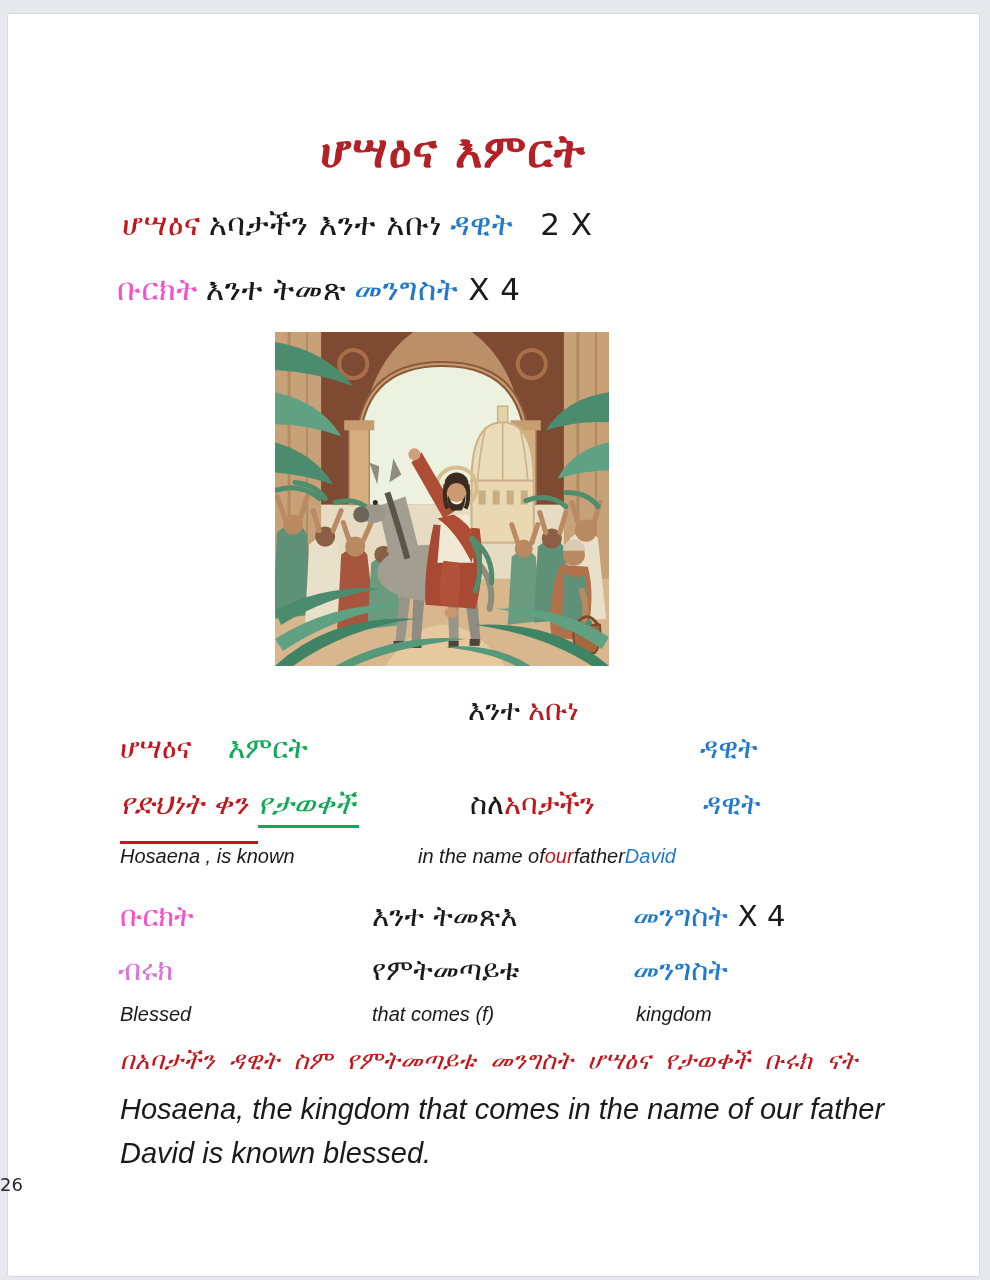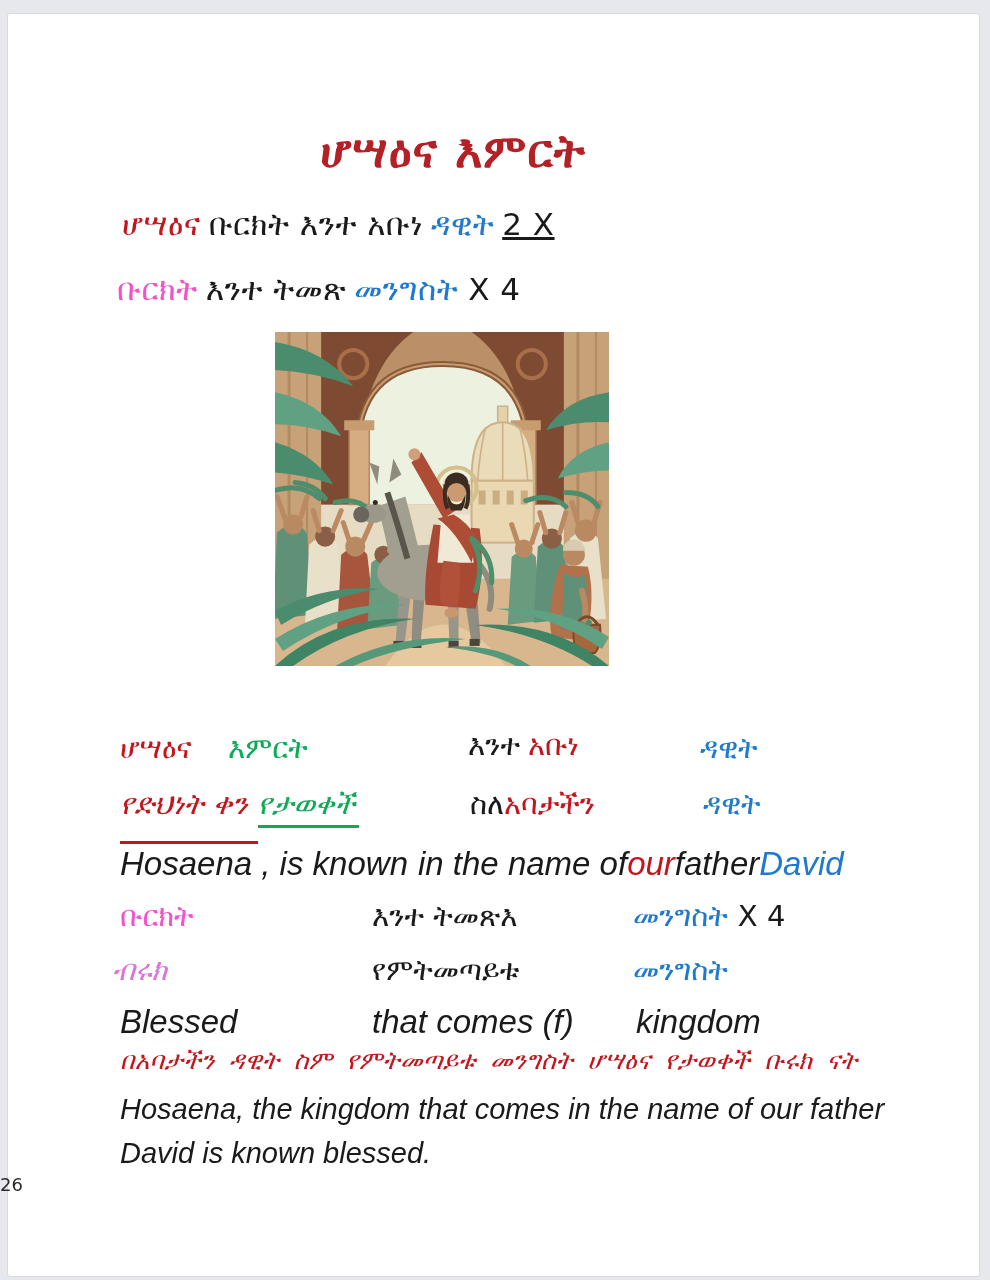"ቡርክት እንተ አቡነ" span.seg { text: ቡርክት -> አባታችን }
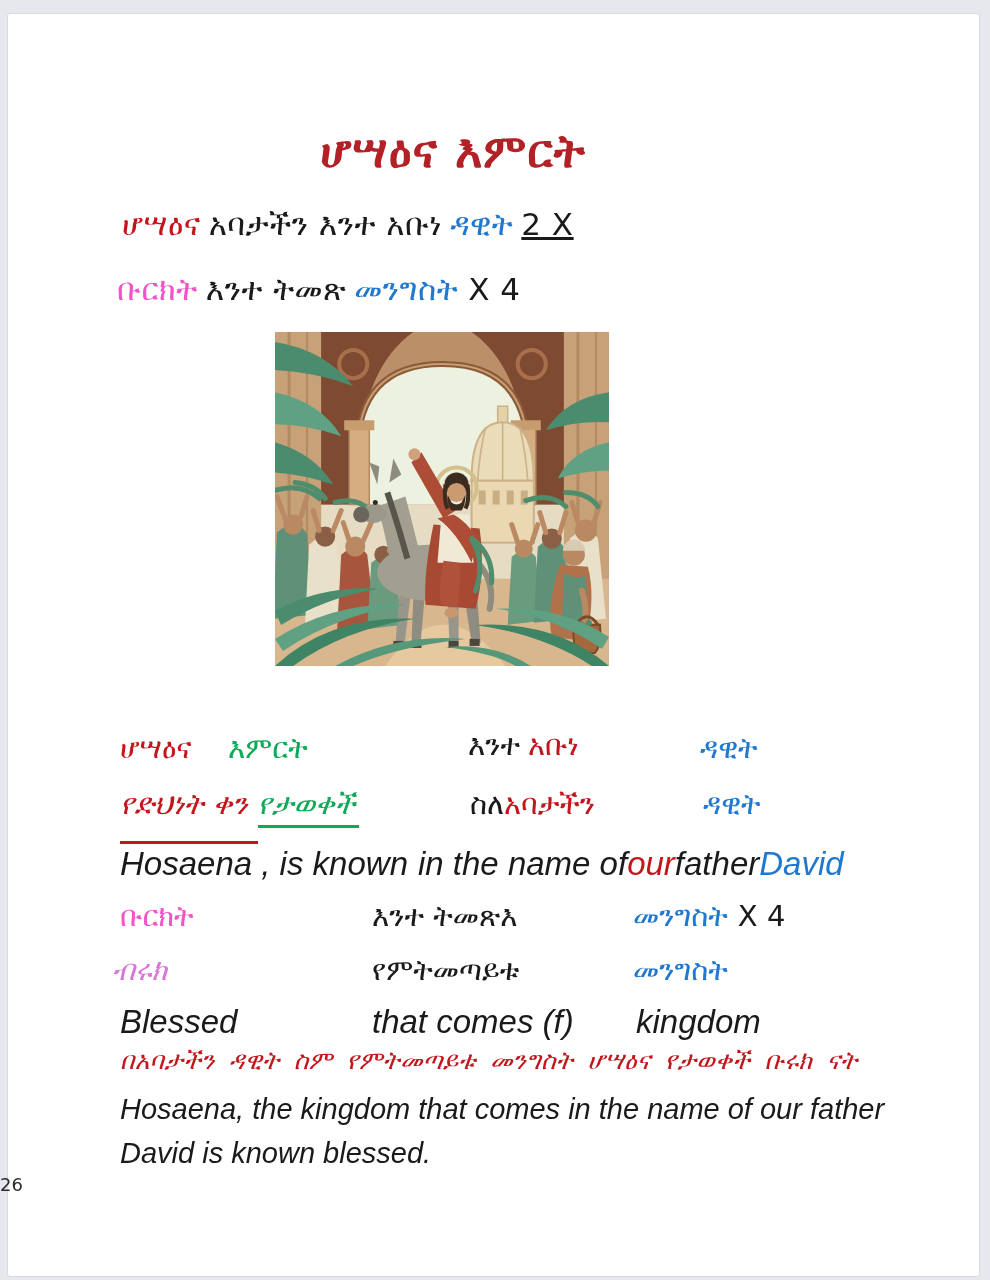"2 X" .gap14 { margin-left: 8px -> 27px; text-decoration: underline -> none }
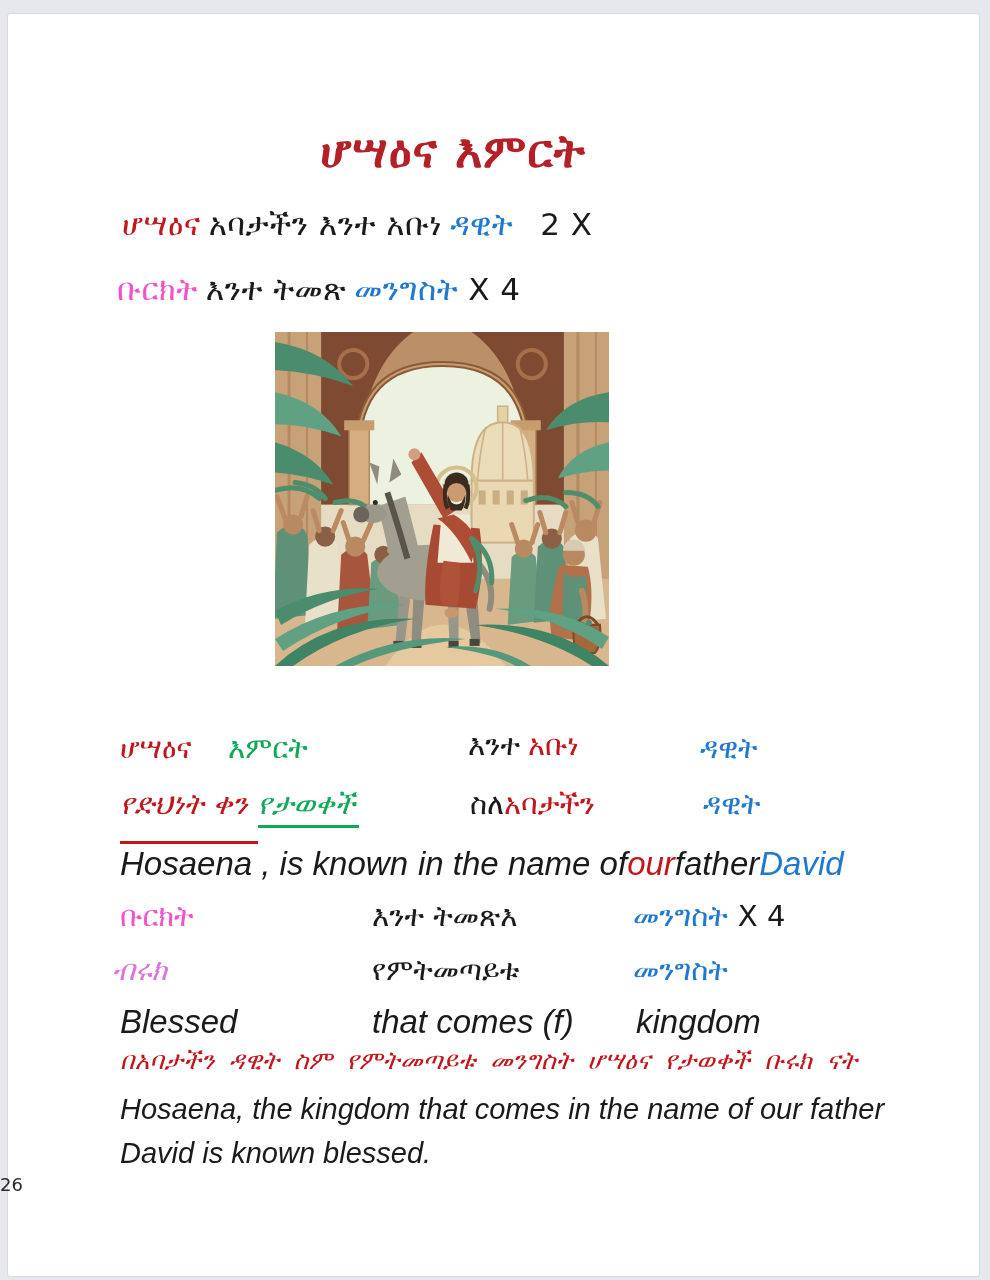"እንተ አቡነ" span.abs { font-family: Liberation Mono, monospace -> none; top: 731px -> 693px }
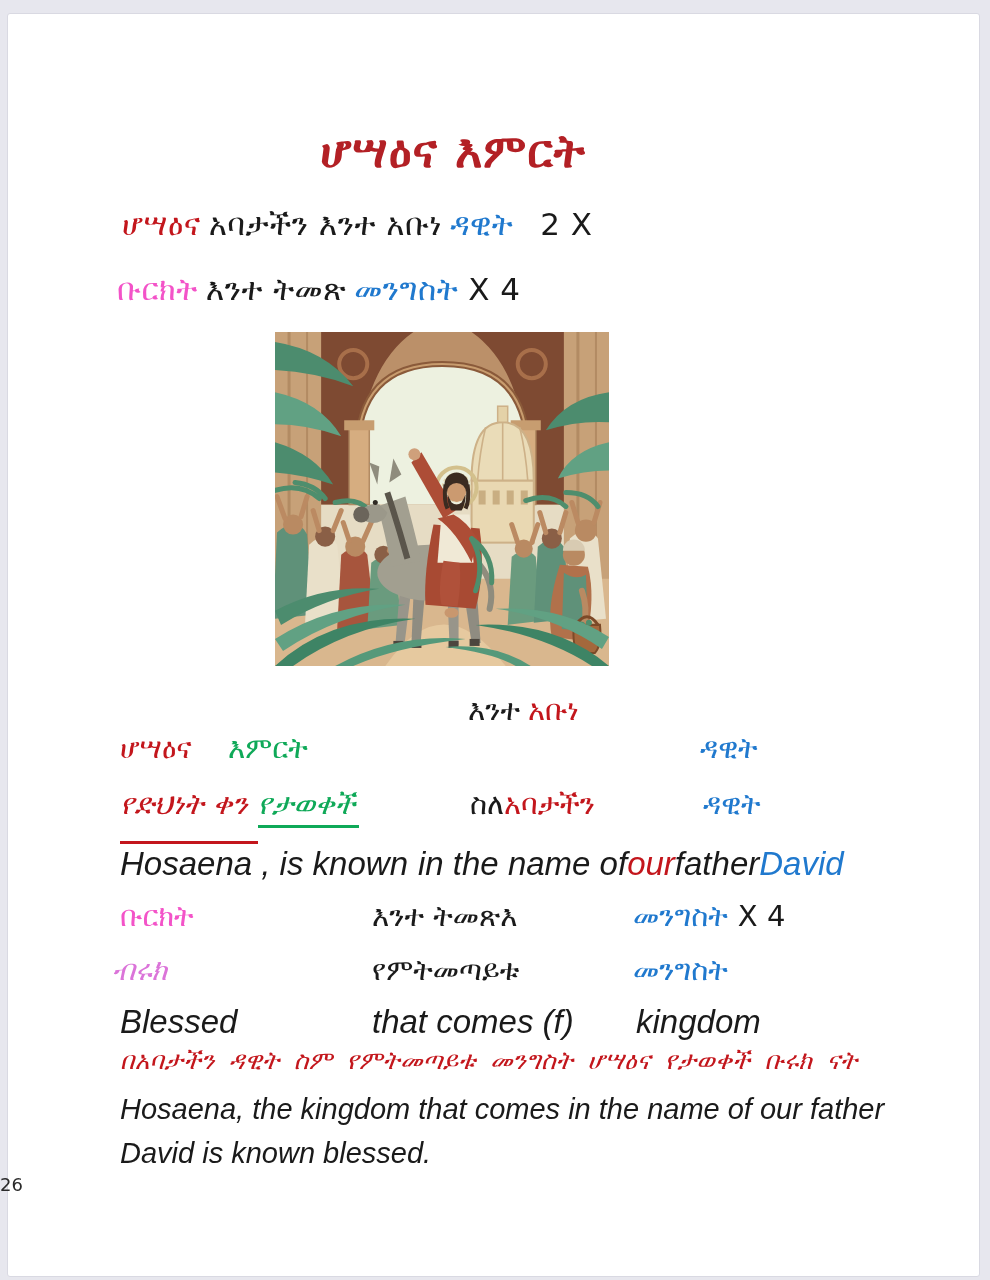"Hosaena , is known" .en-row { font-size: 33px -> 20px }
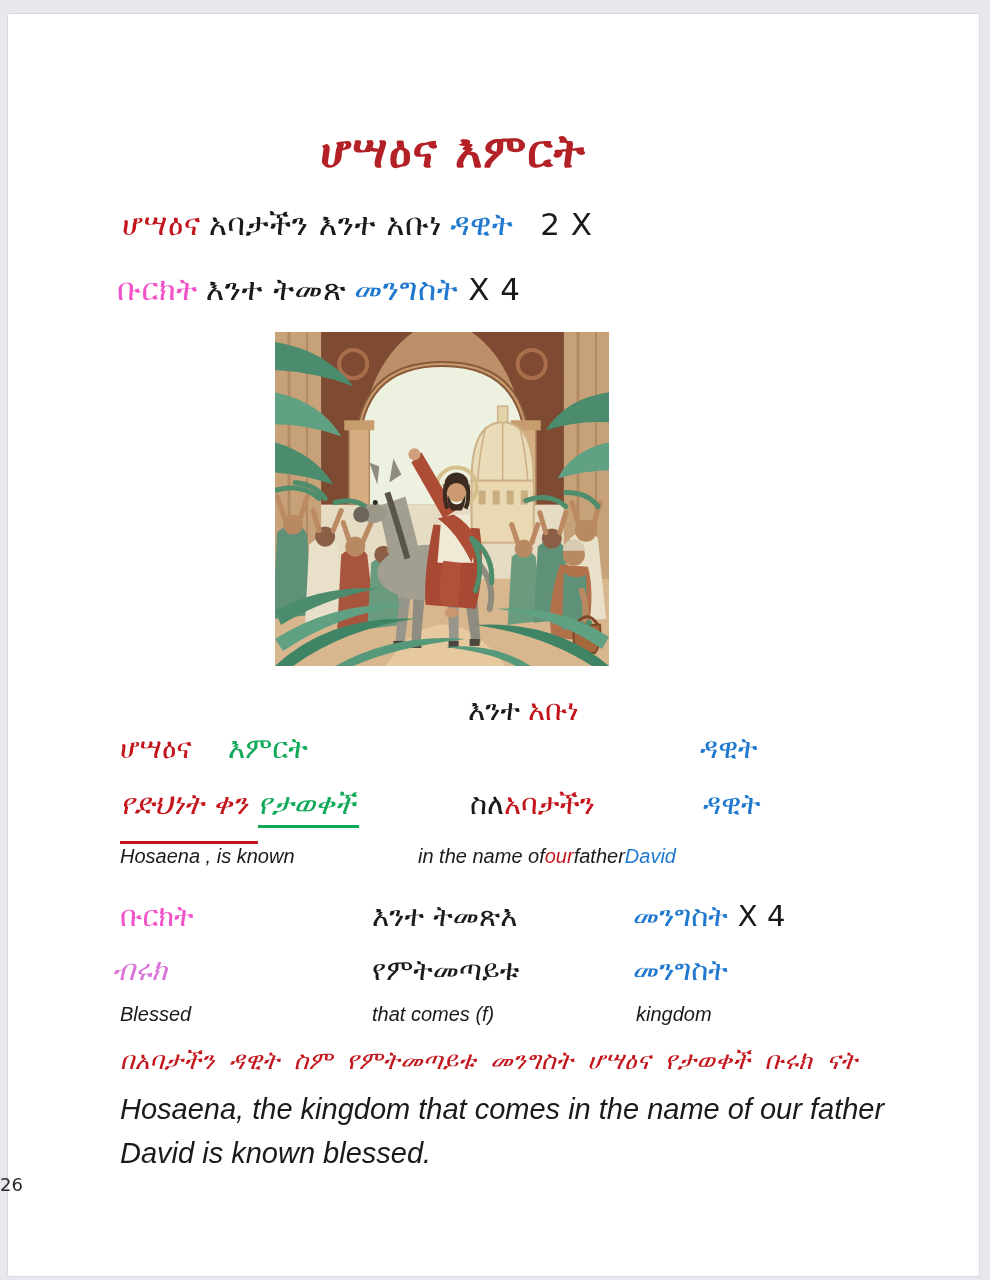"ብሩክ" span.abs { font-style: italic -> none; left: 112px -> 118px }
